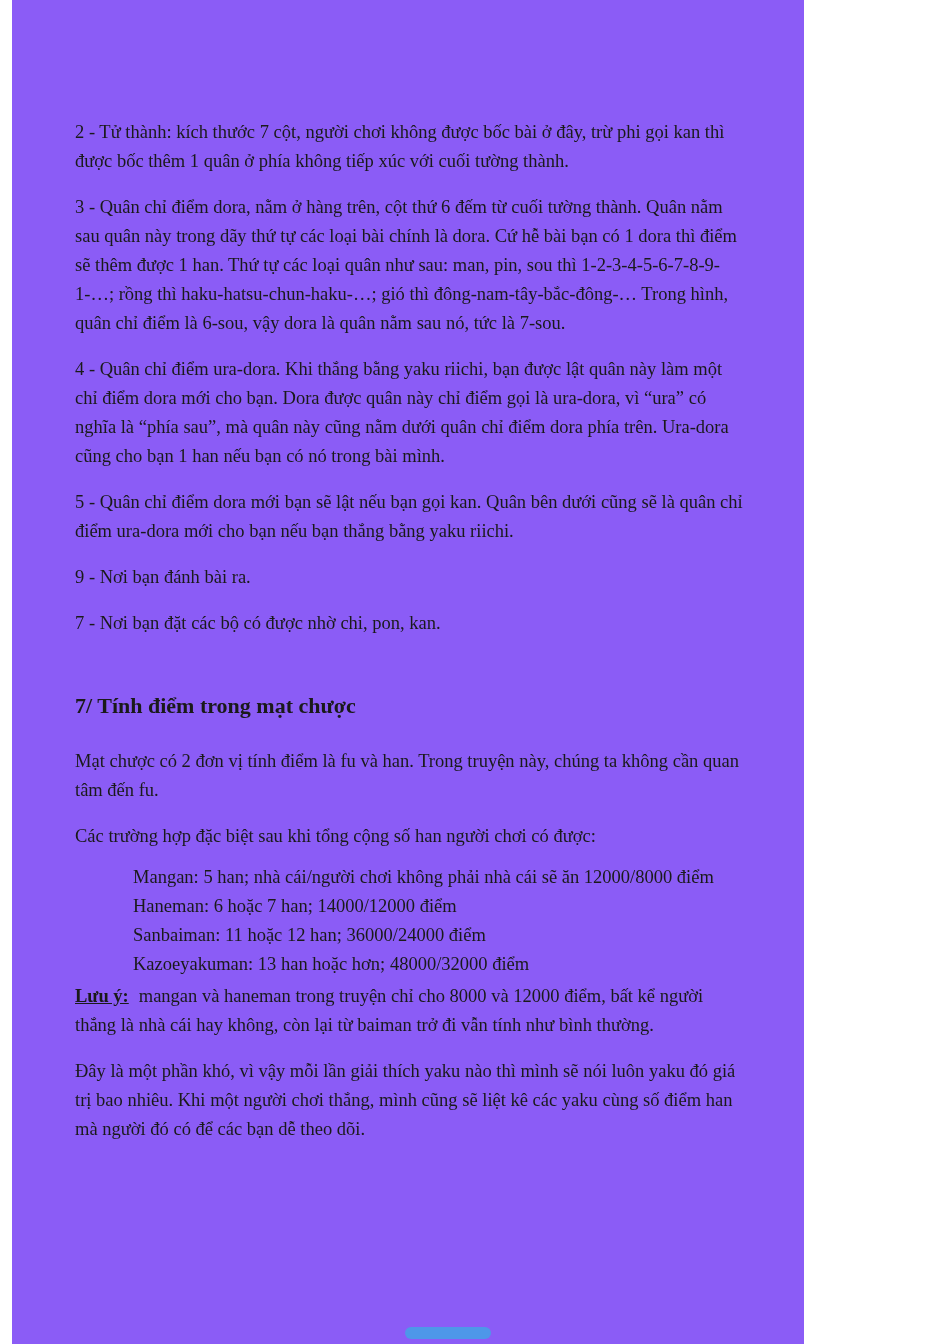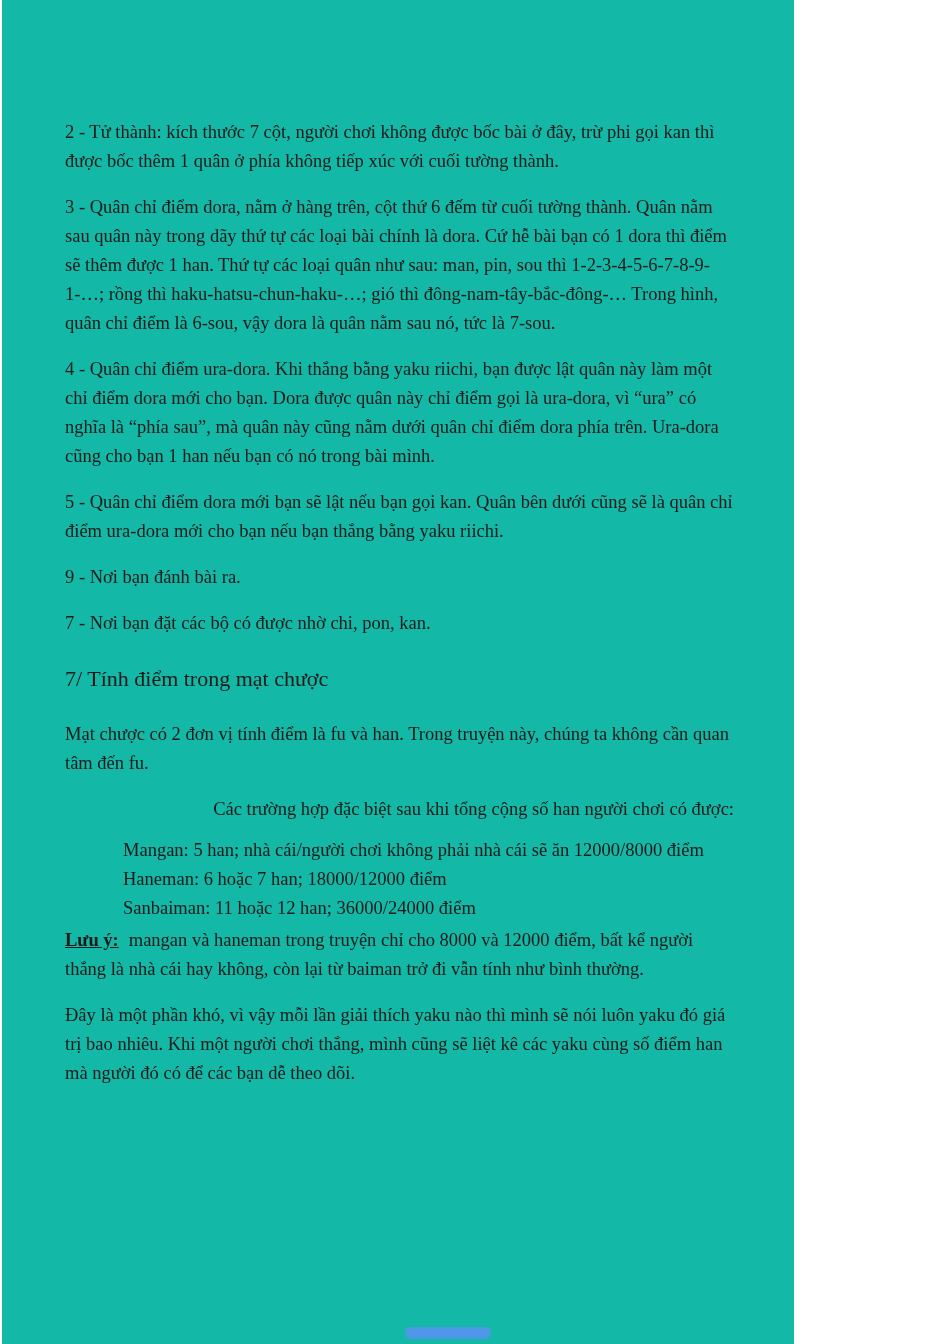"2 - Tử thành: kích" .page { background: #14b8a6 -> #8b5cf6; left: 2px -> 12px }
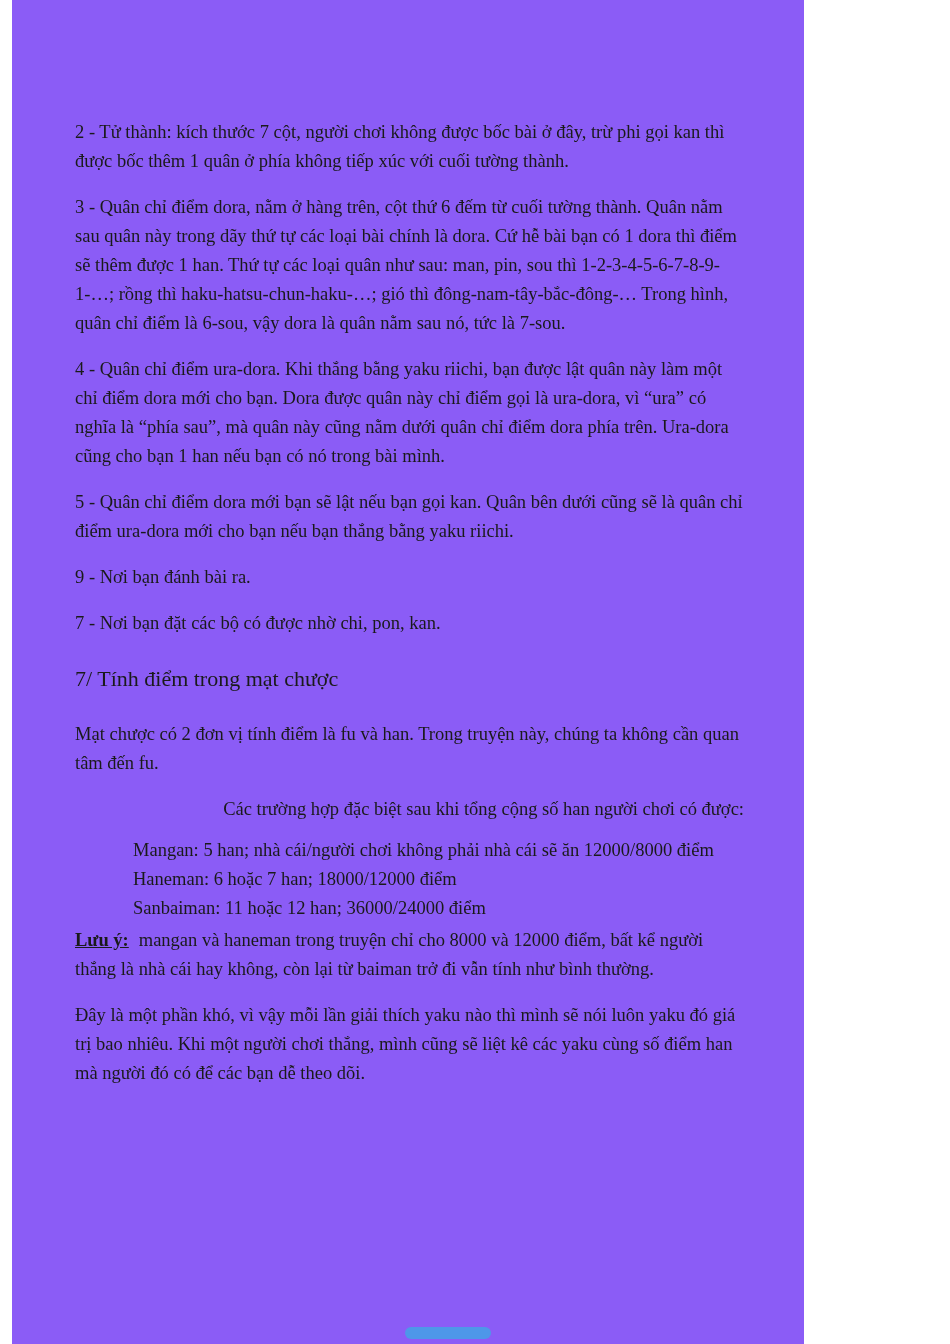"7/ Tính điểm trong mạt" .section-heading { font-weight: normal -> bold; margin: 26px 0 26px 0 -> 53px 0 26px 0 }
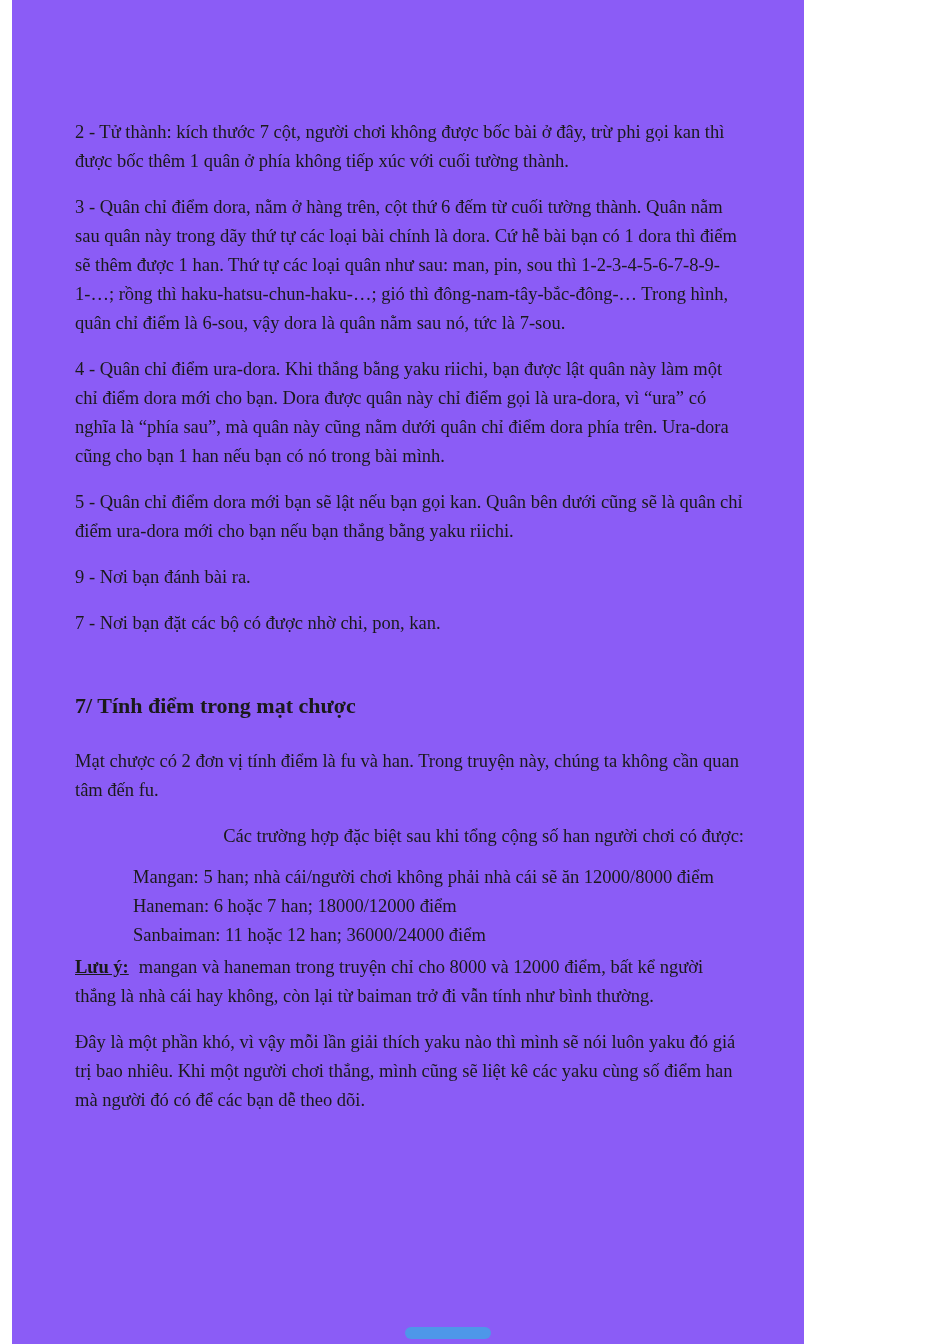"Các trường hợp đặc biệt" .cases-intro { text-align: right -> none }
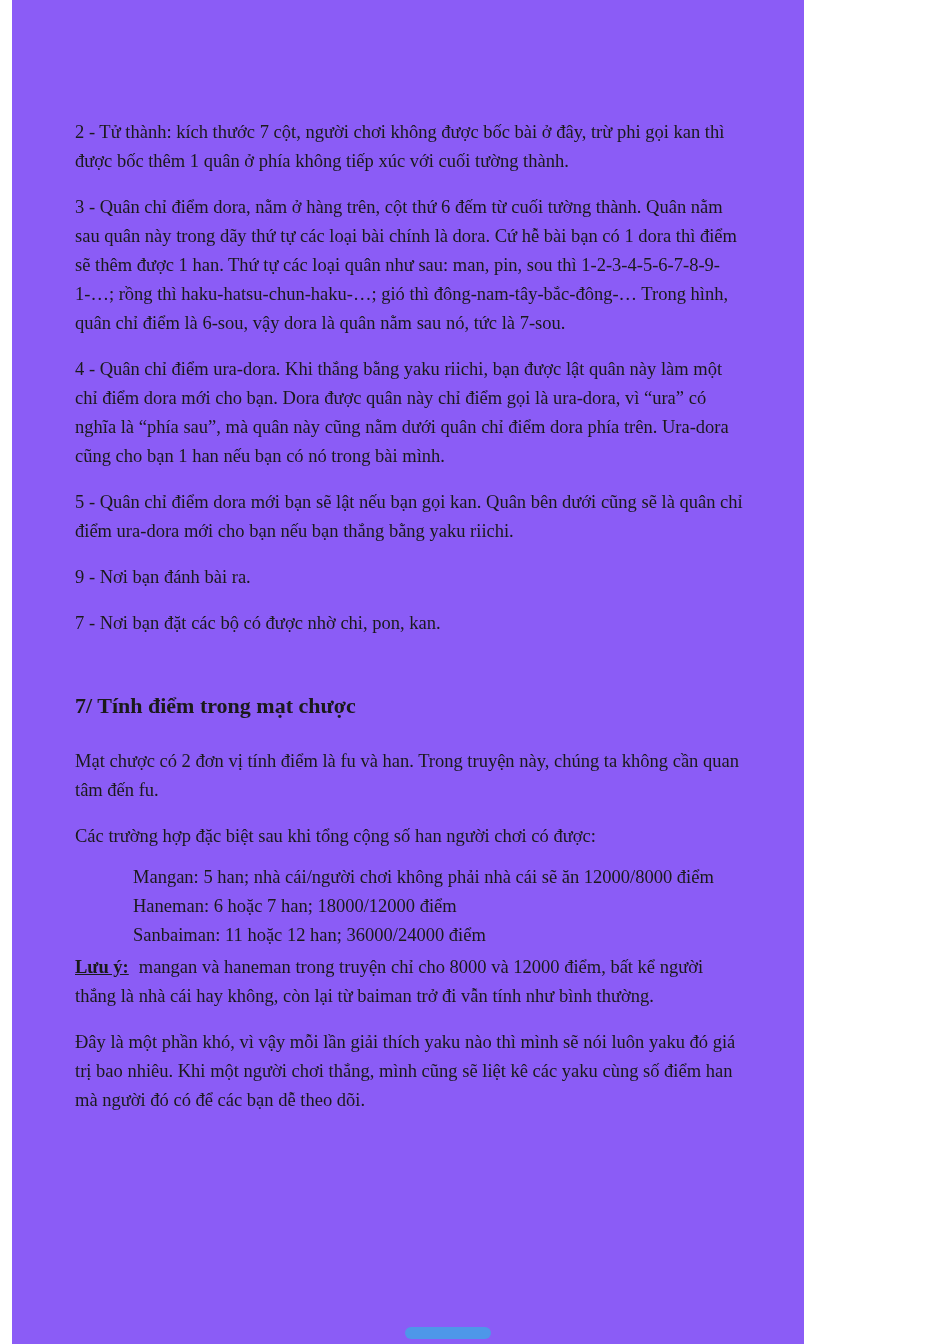"Haneman: 6 hoặc 7 han;" div.score-line { text: 18000/12000 -> 14000/12000 }
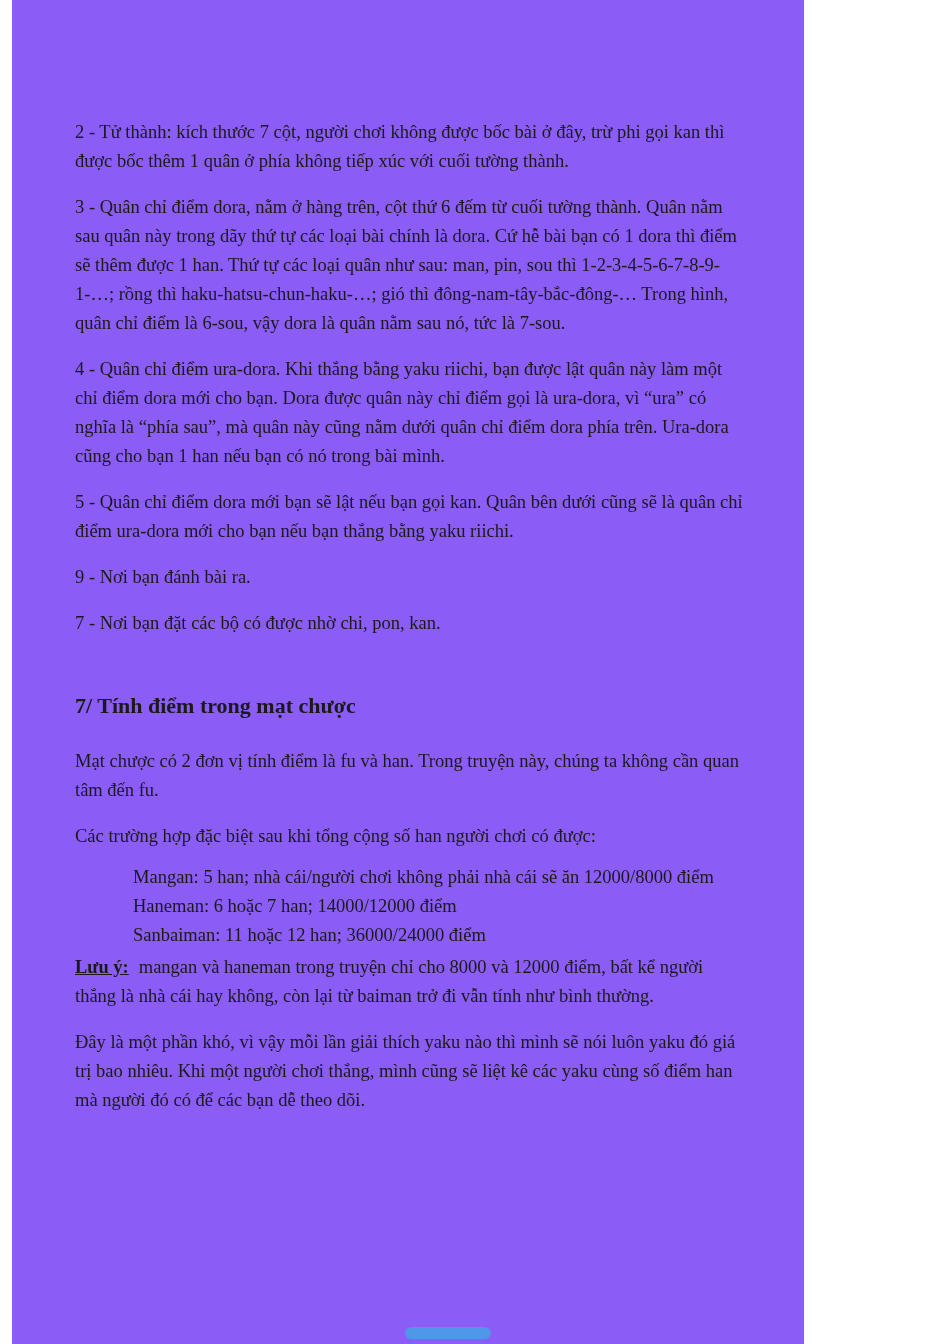"Kazoeyakuman: 13 han hoặc hơn;" div.score-line { html: none -> <div>Kazoeyakuman: 13 han hoặc hơn; 48000/32000 điểm</div> }
